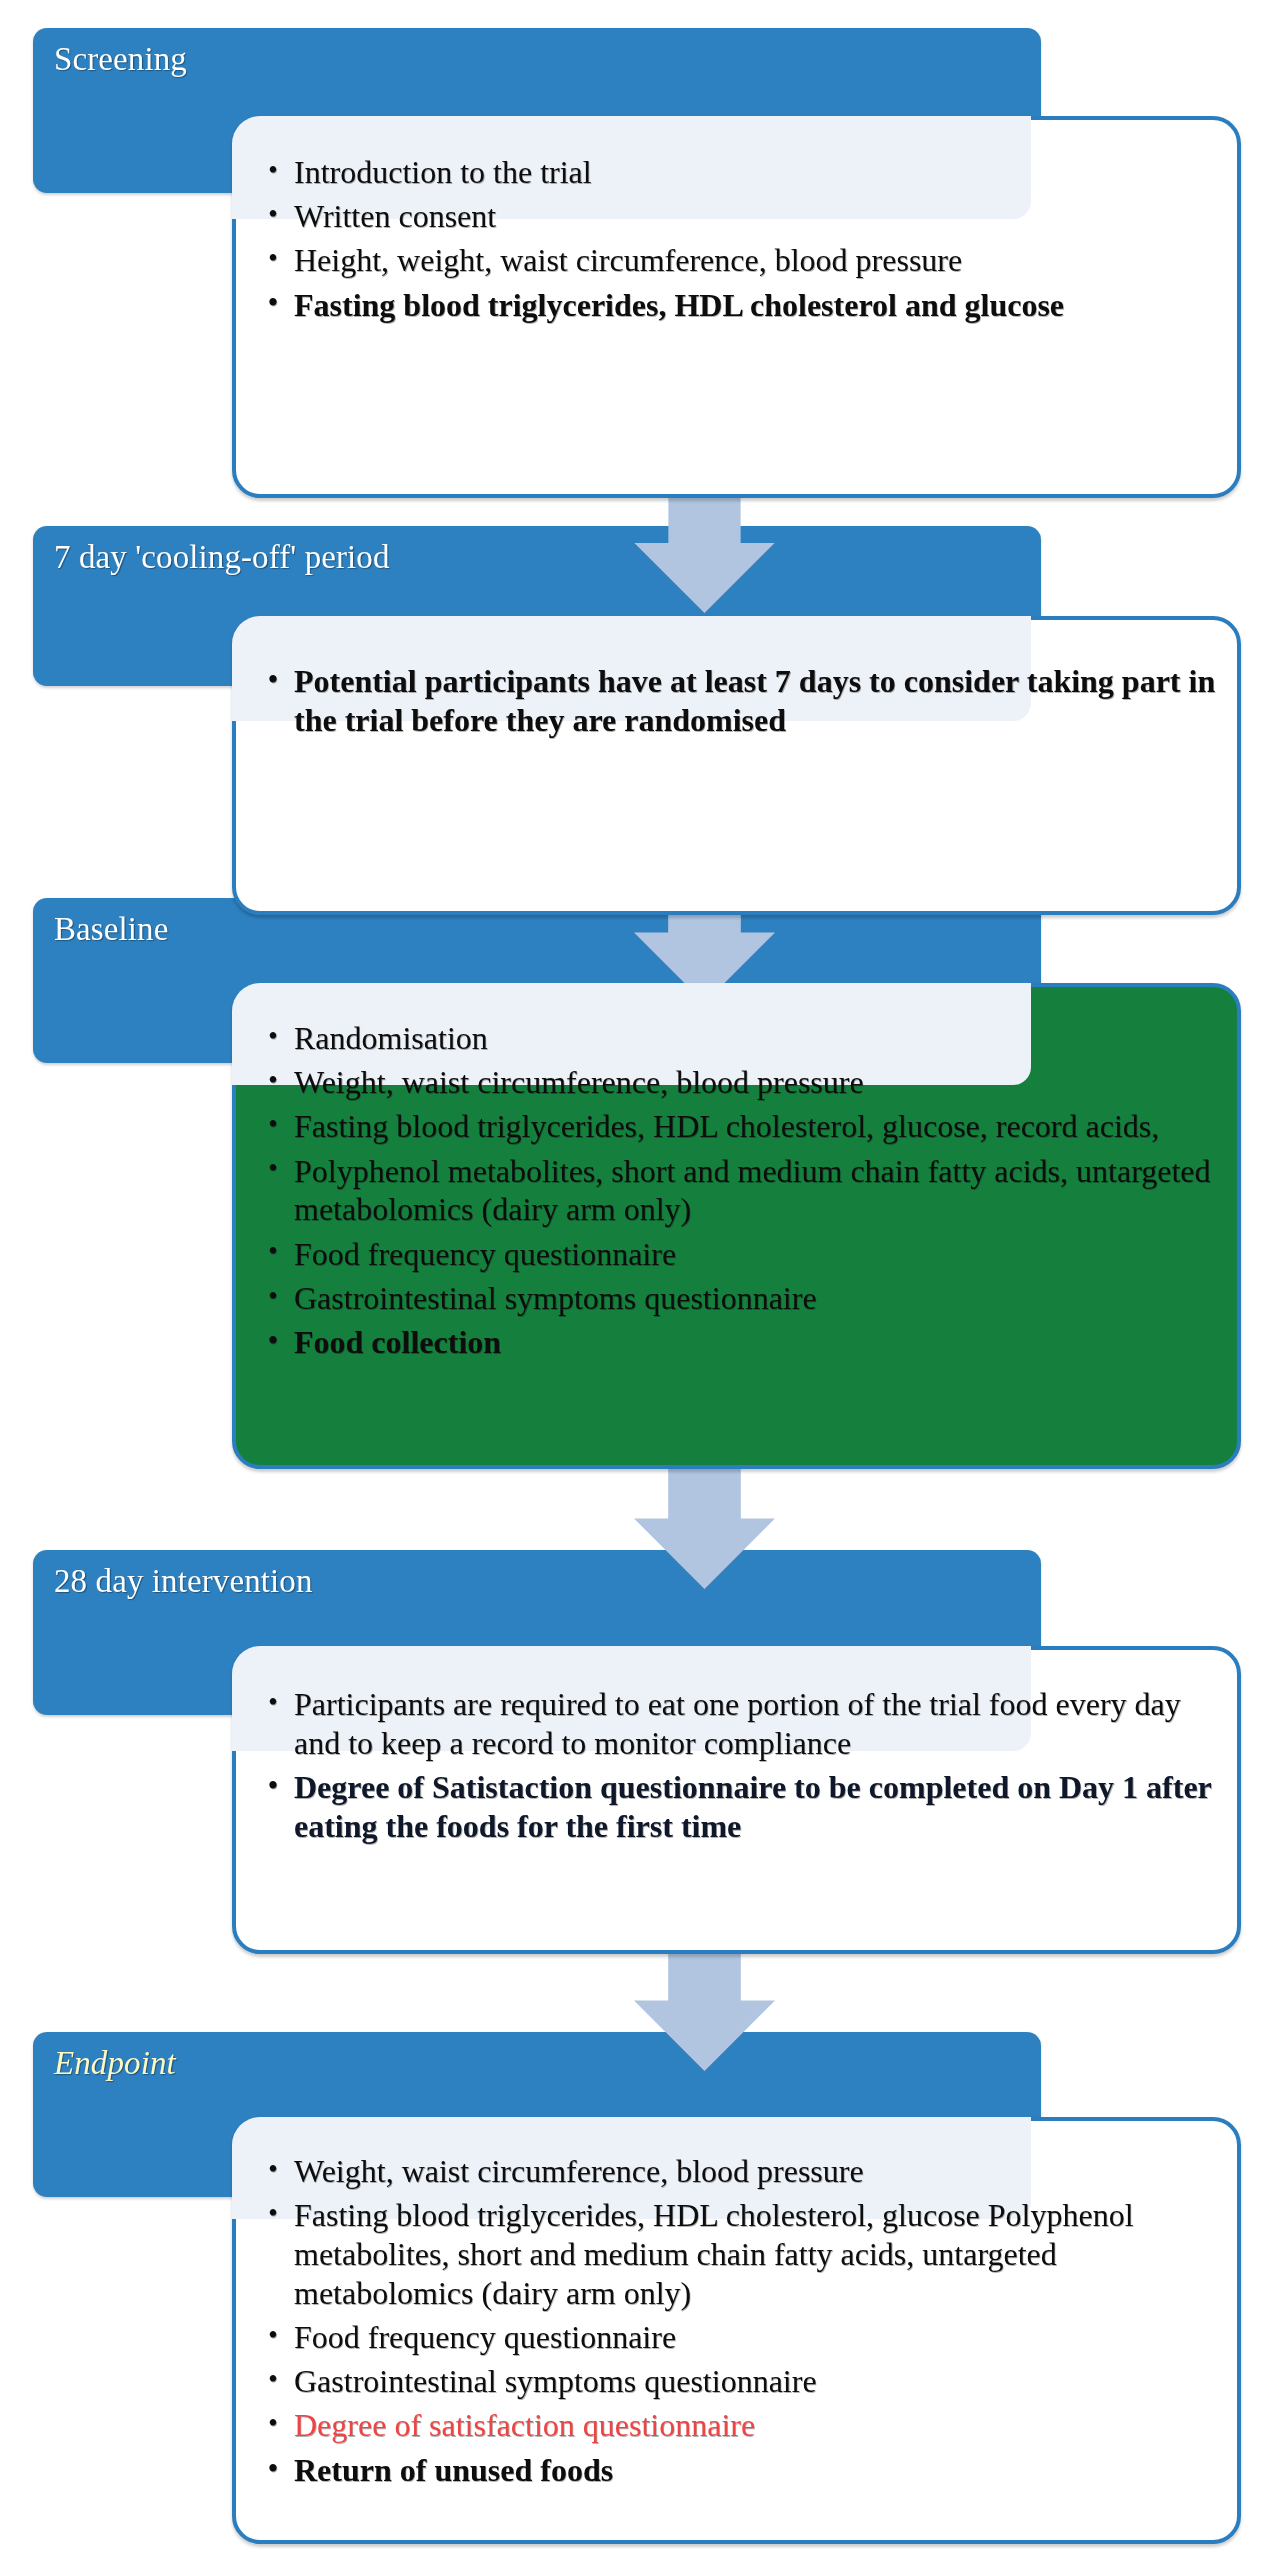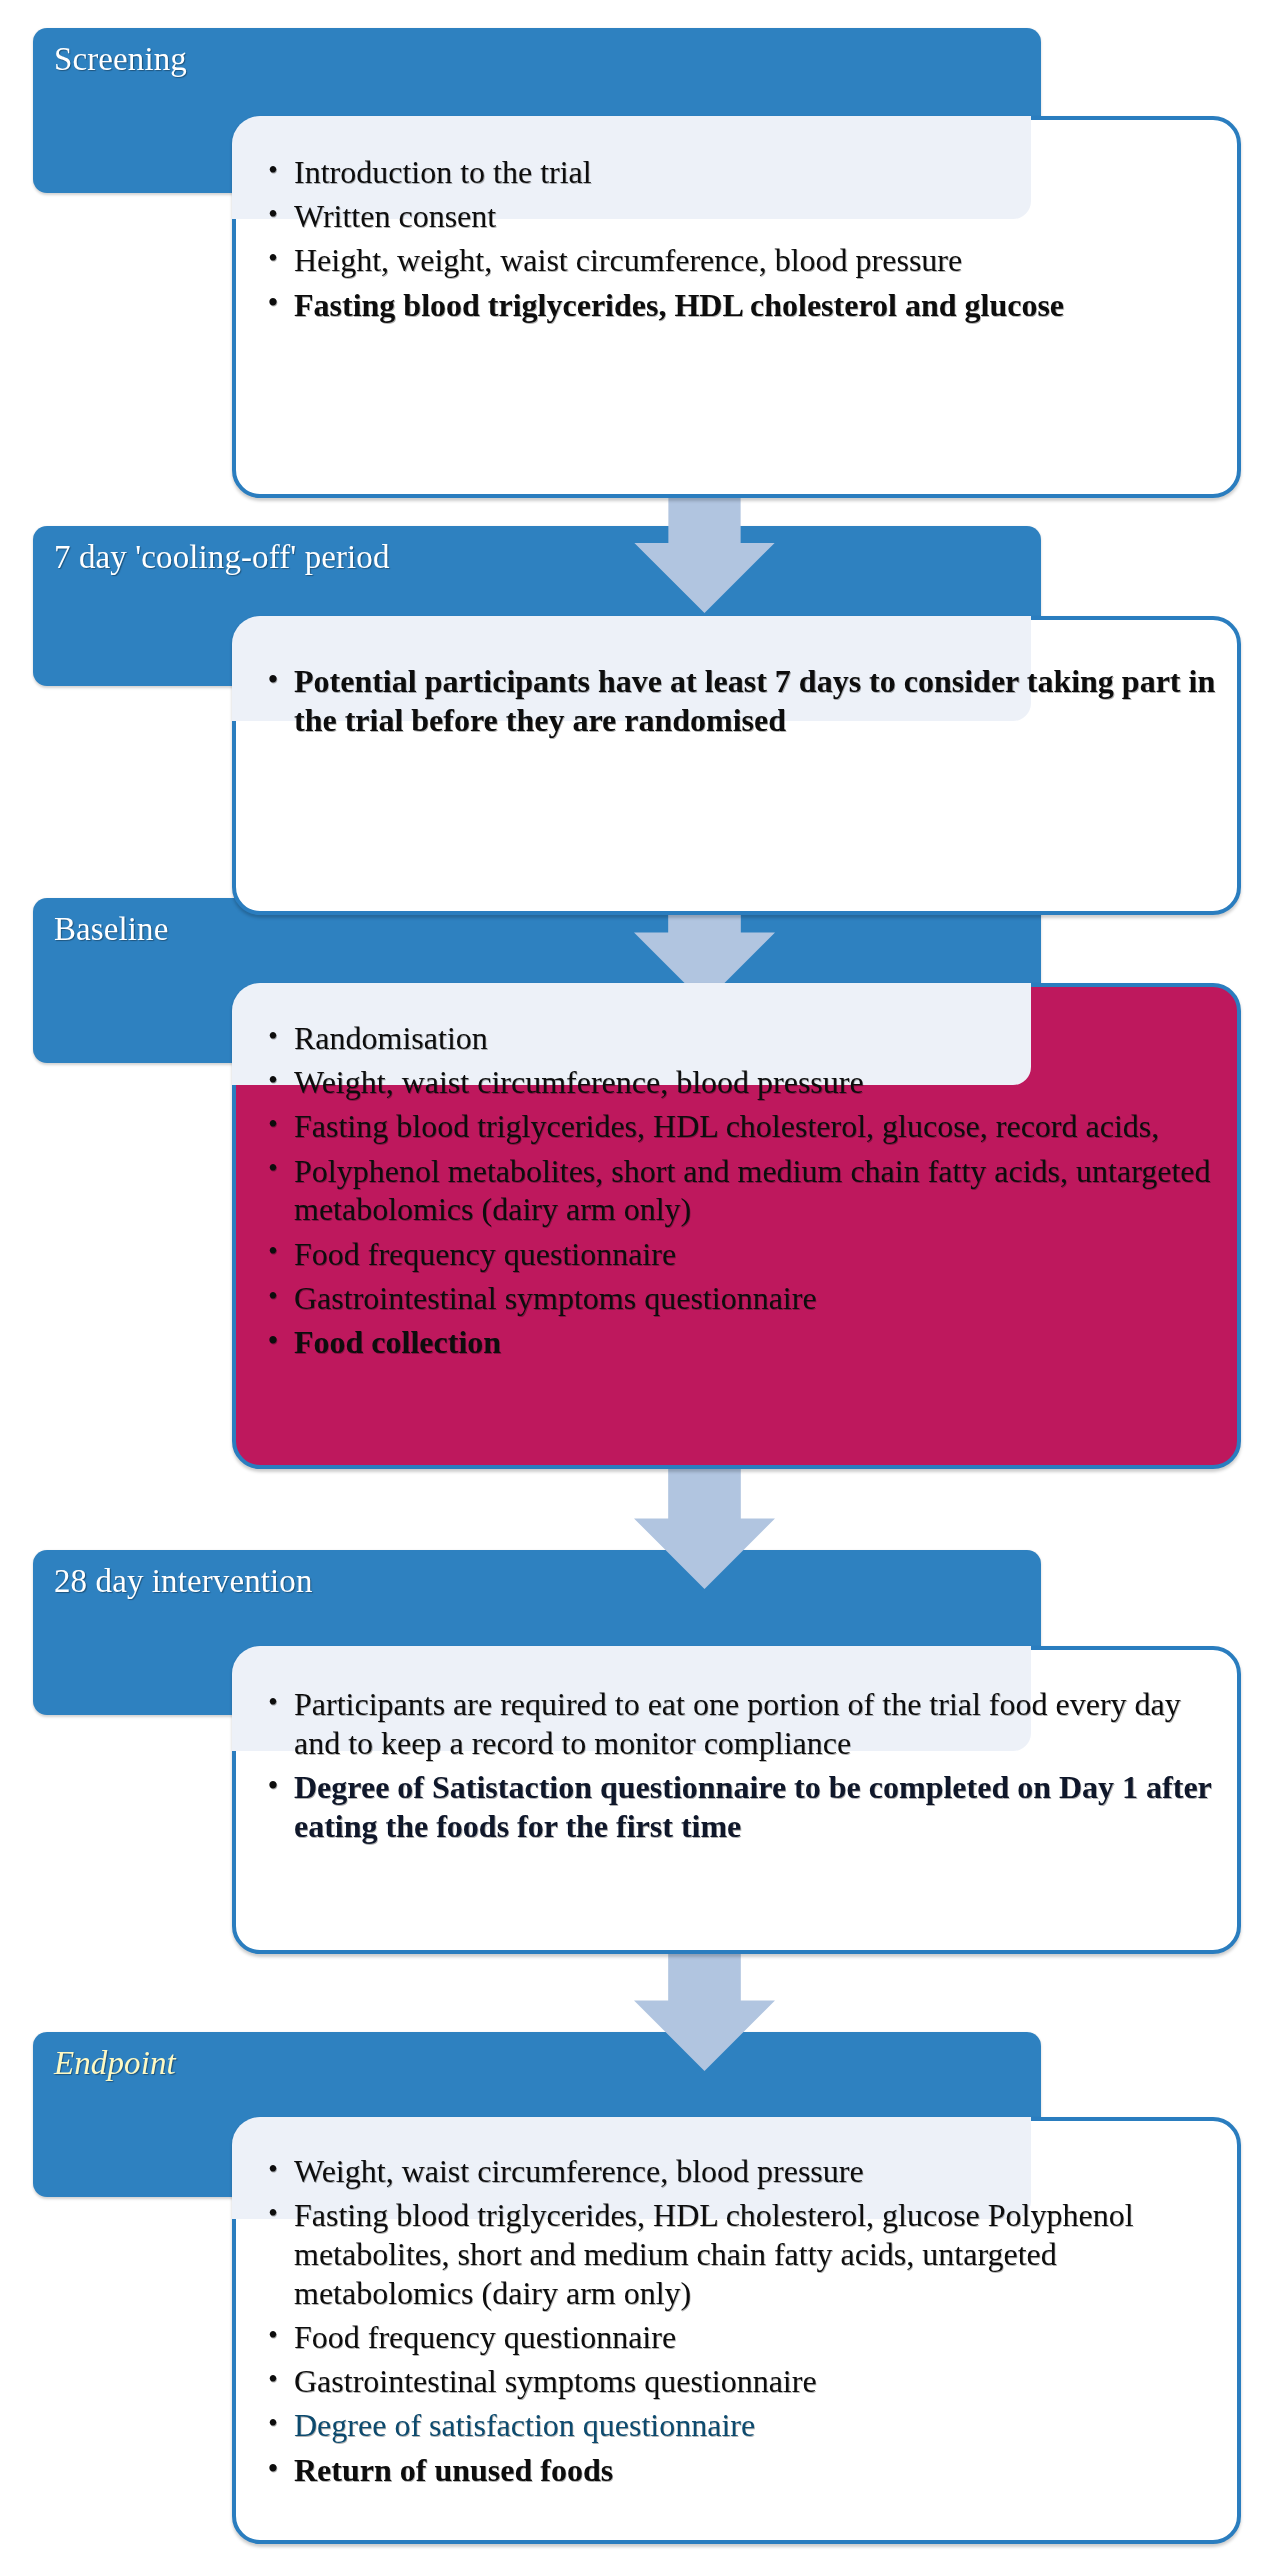"Randomisation" div.stage-card { background: #be185d -> #15803d }
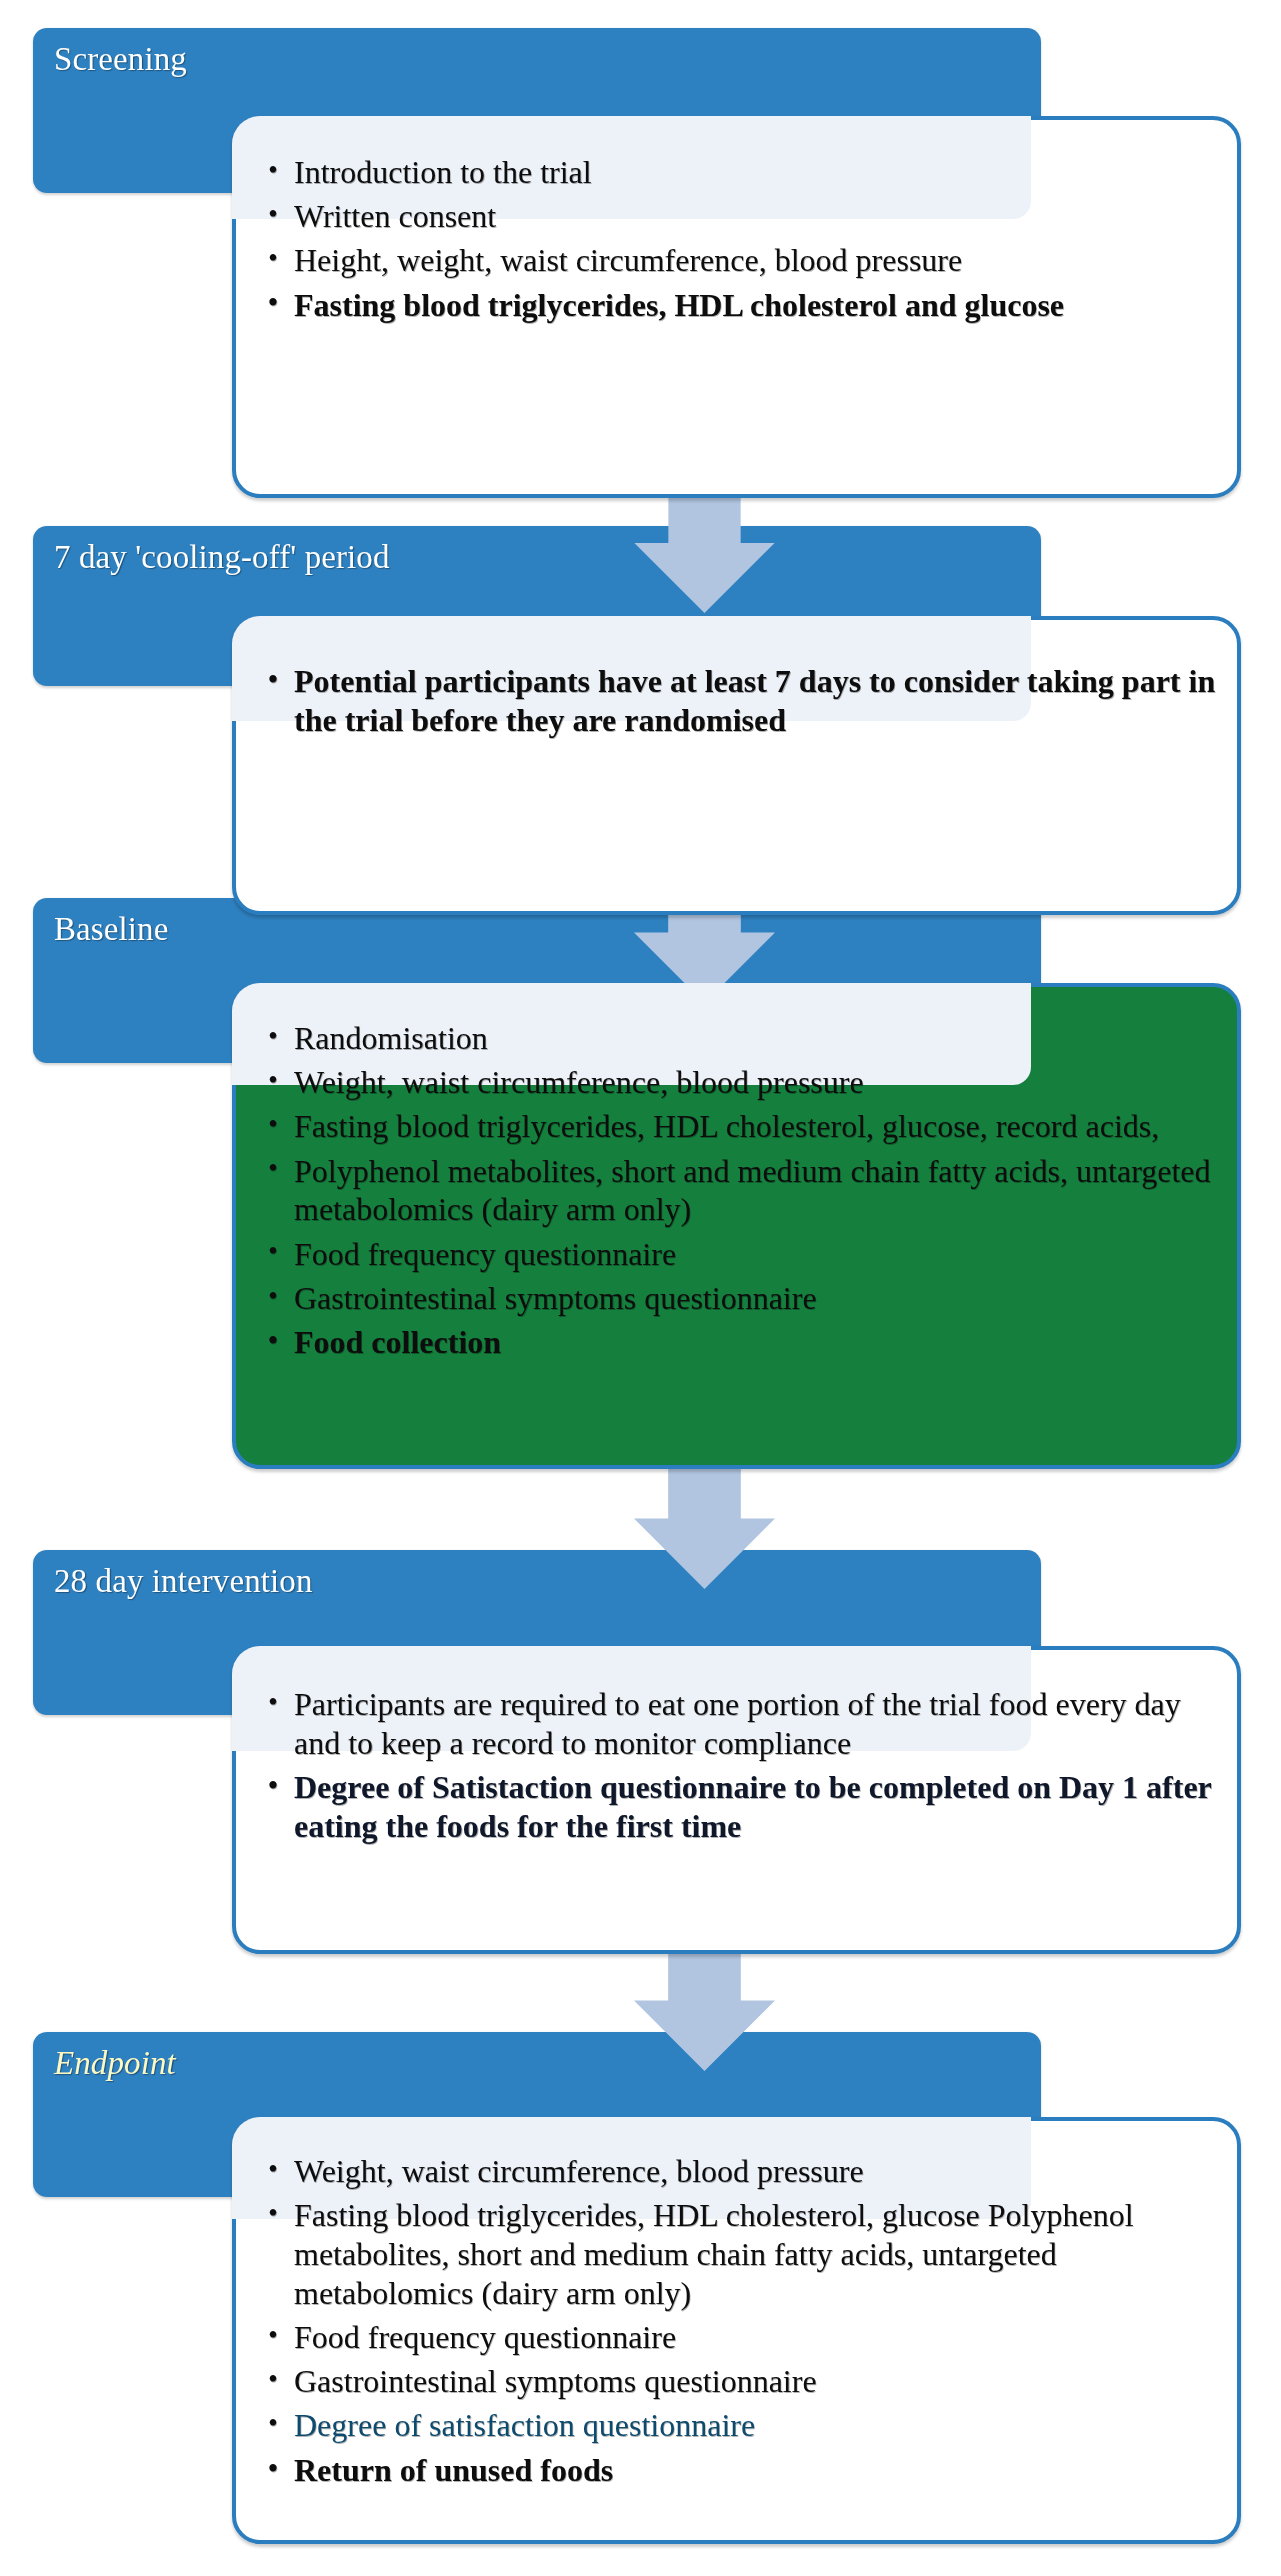"Degree of satisfaction questionnaire" li { color: #0c4a6e -> #ef4444 }
